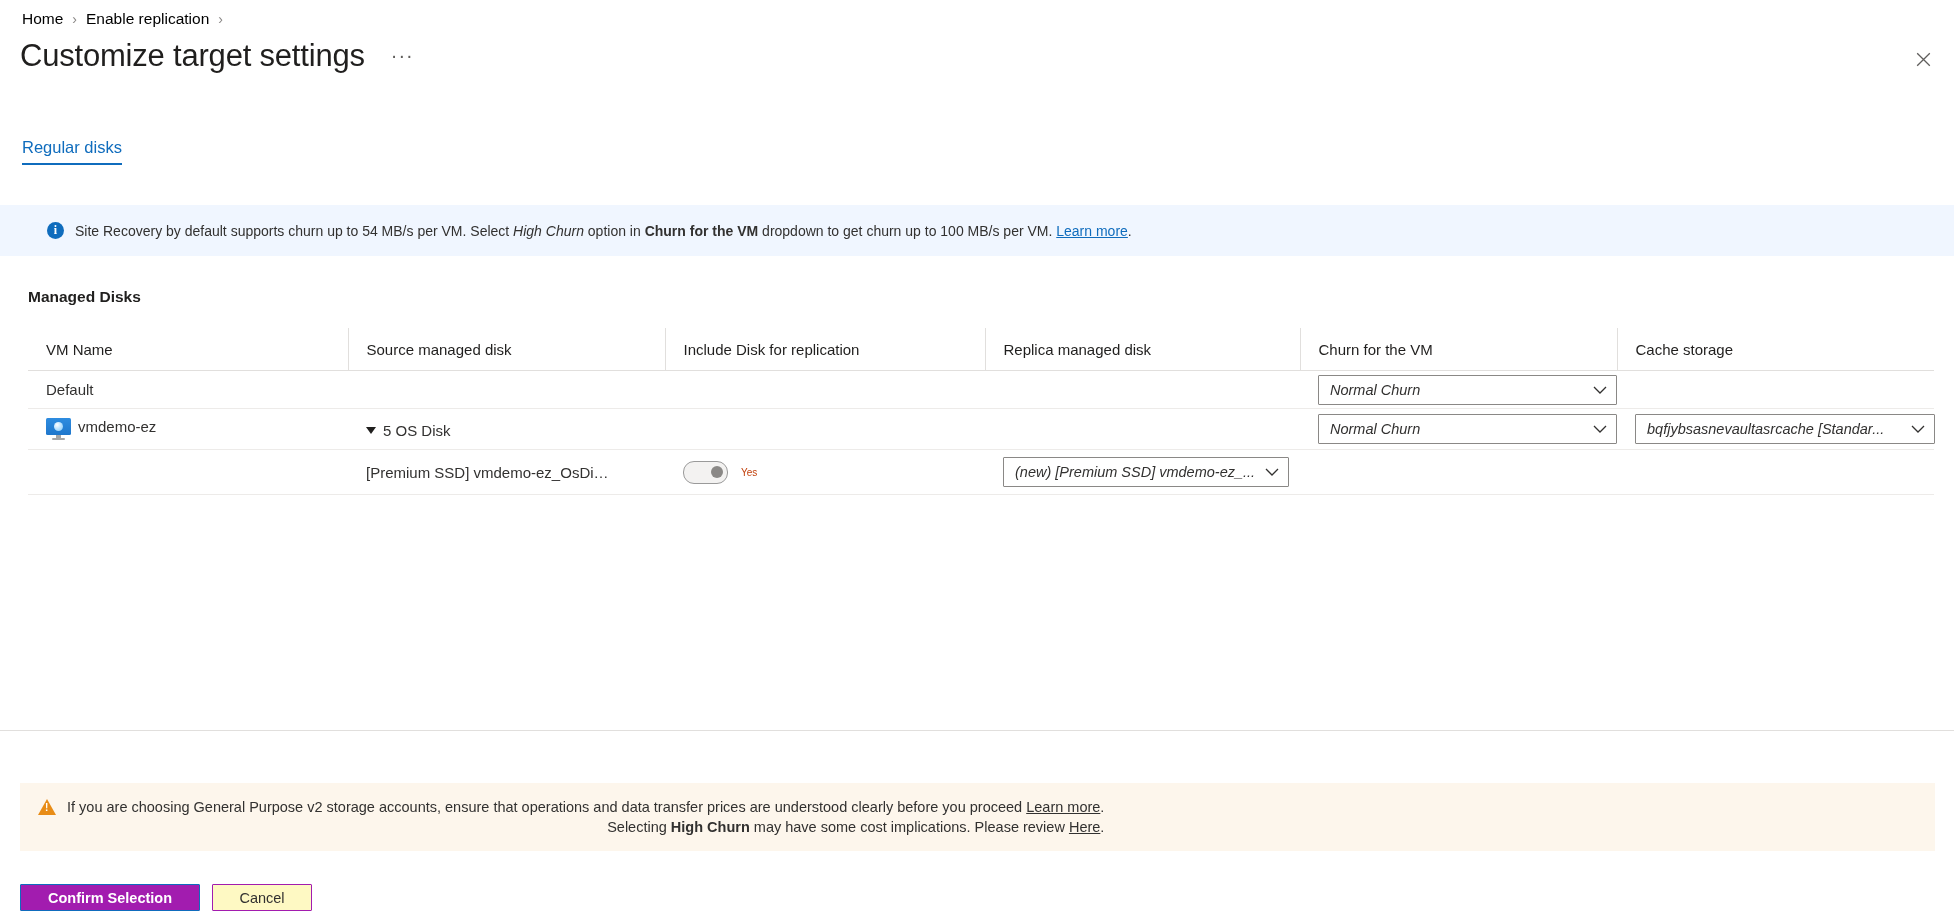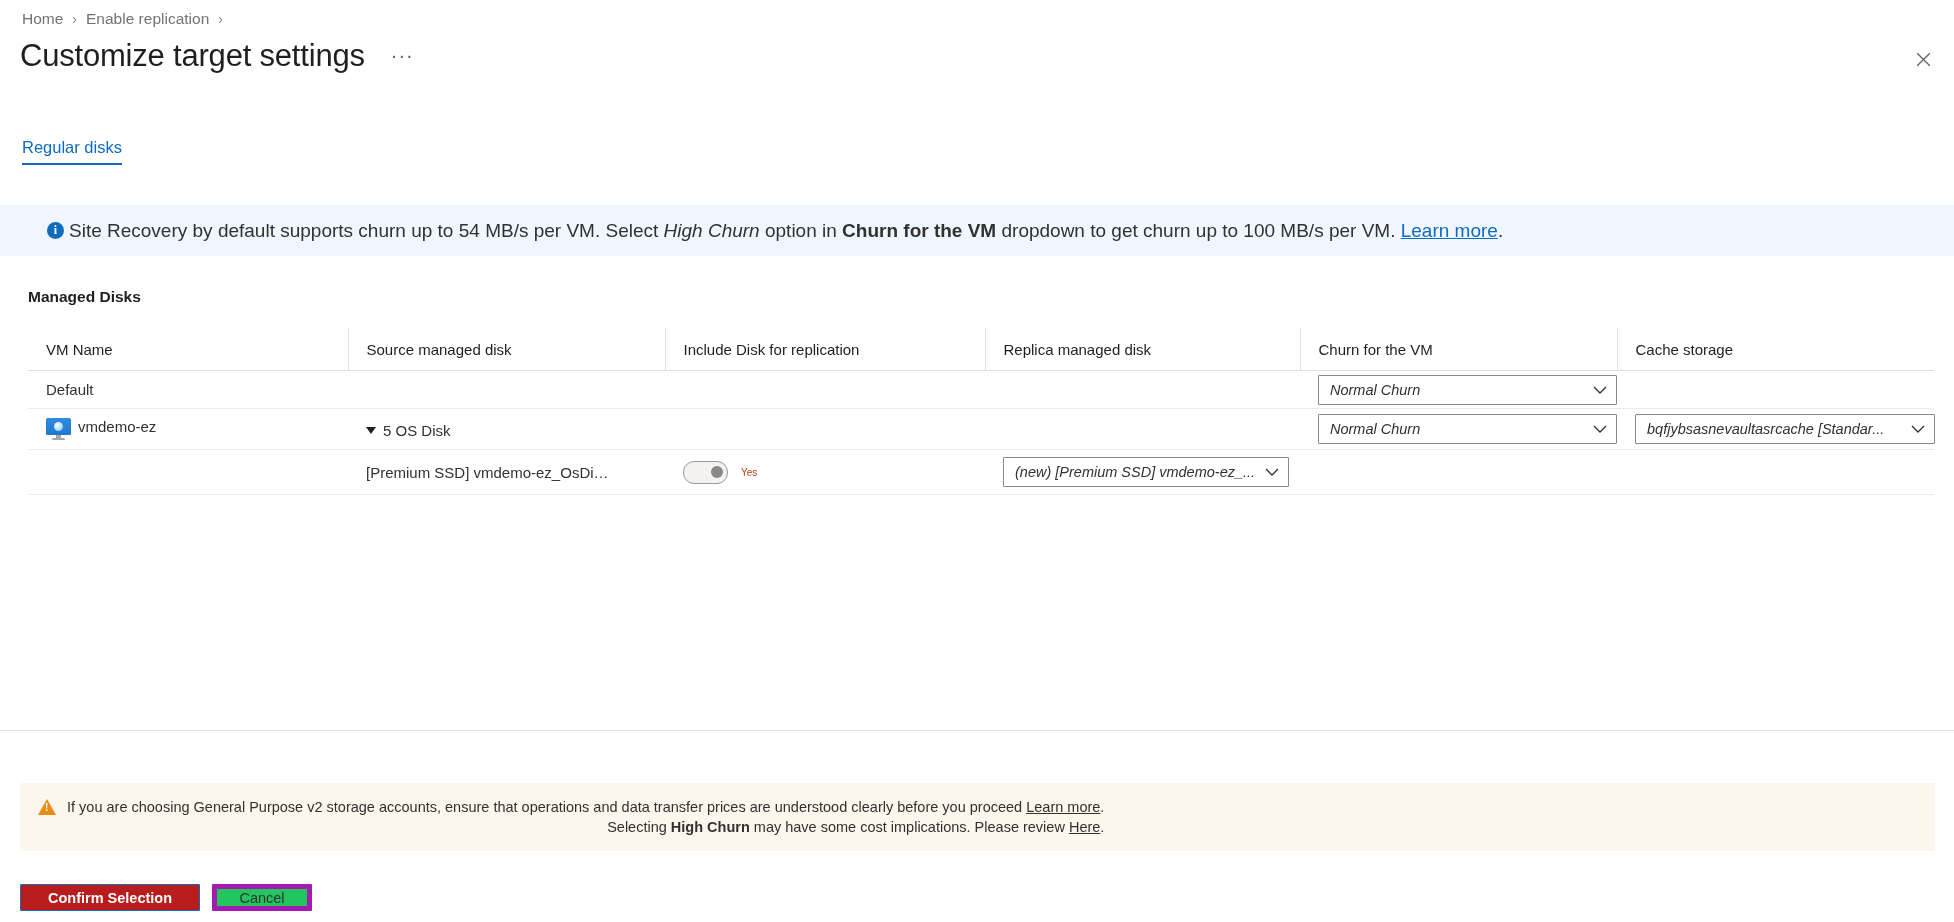"Home" .breadcrumb a { color: #737373 -> #000000 }
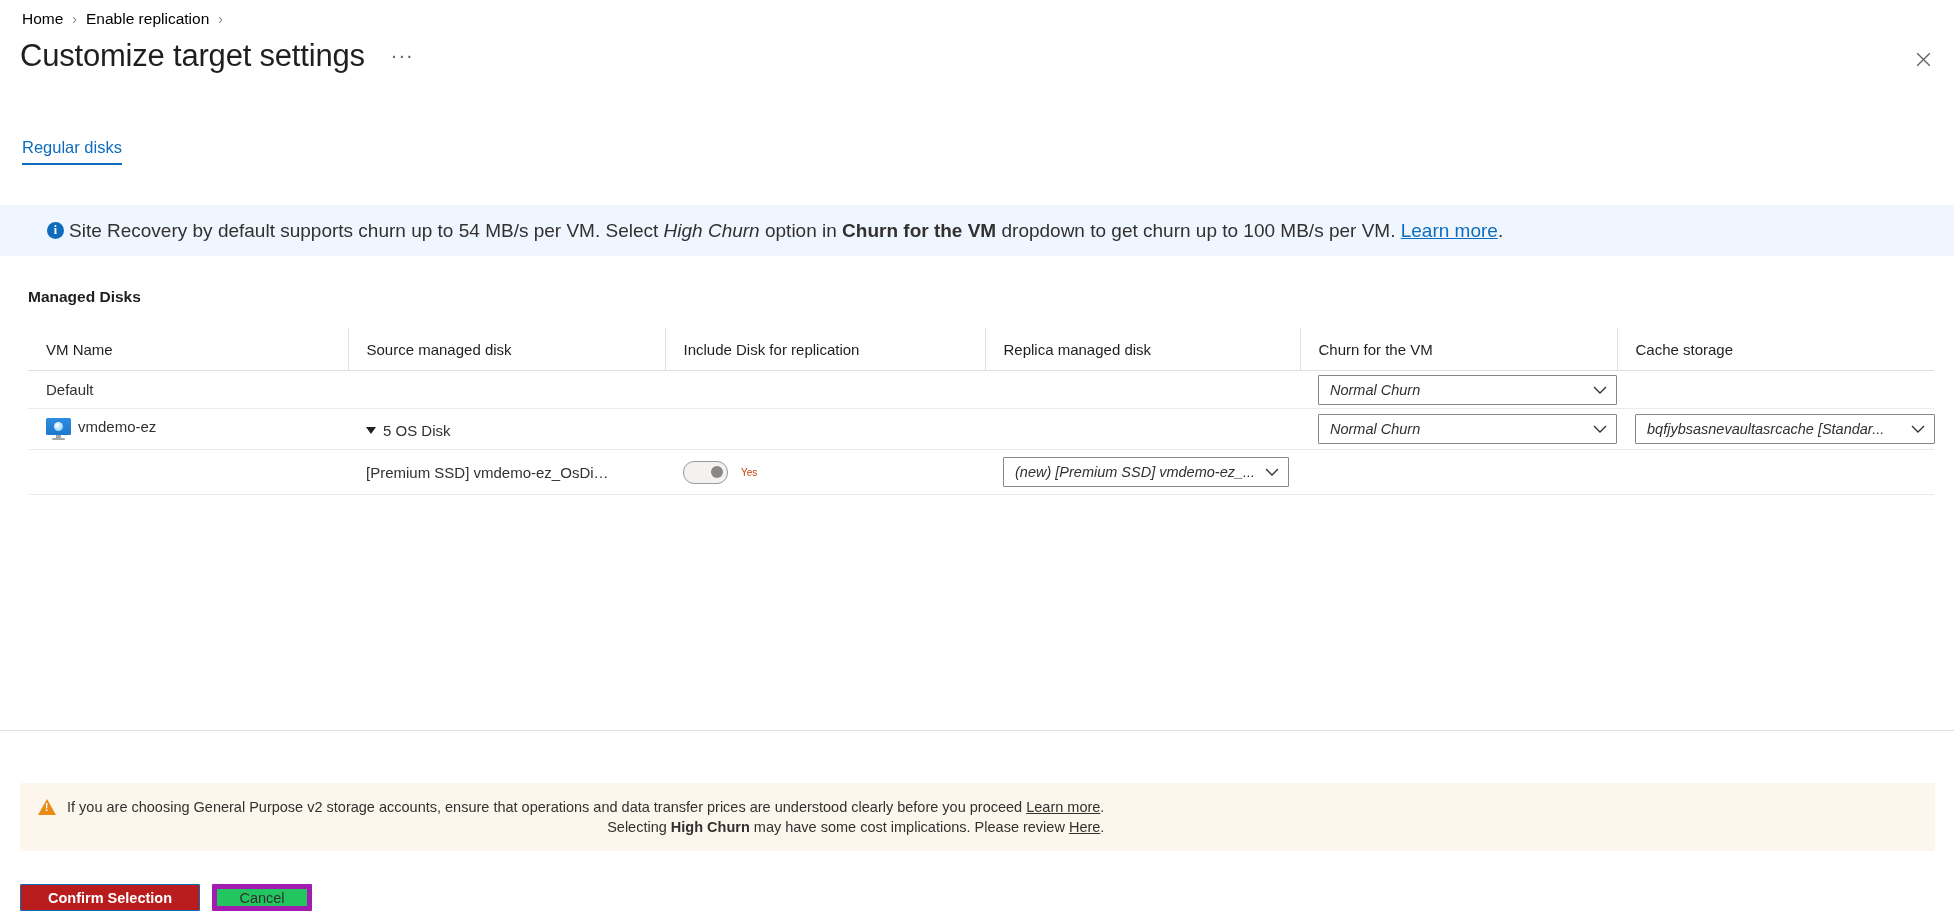"Site Recovery by default supports" .info-text { font-size: 19px -> 14px; margin-left: 5px -> 11px }
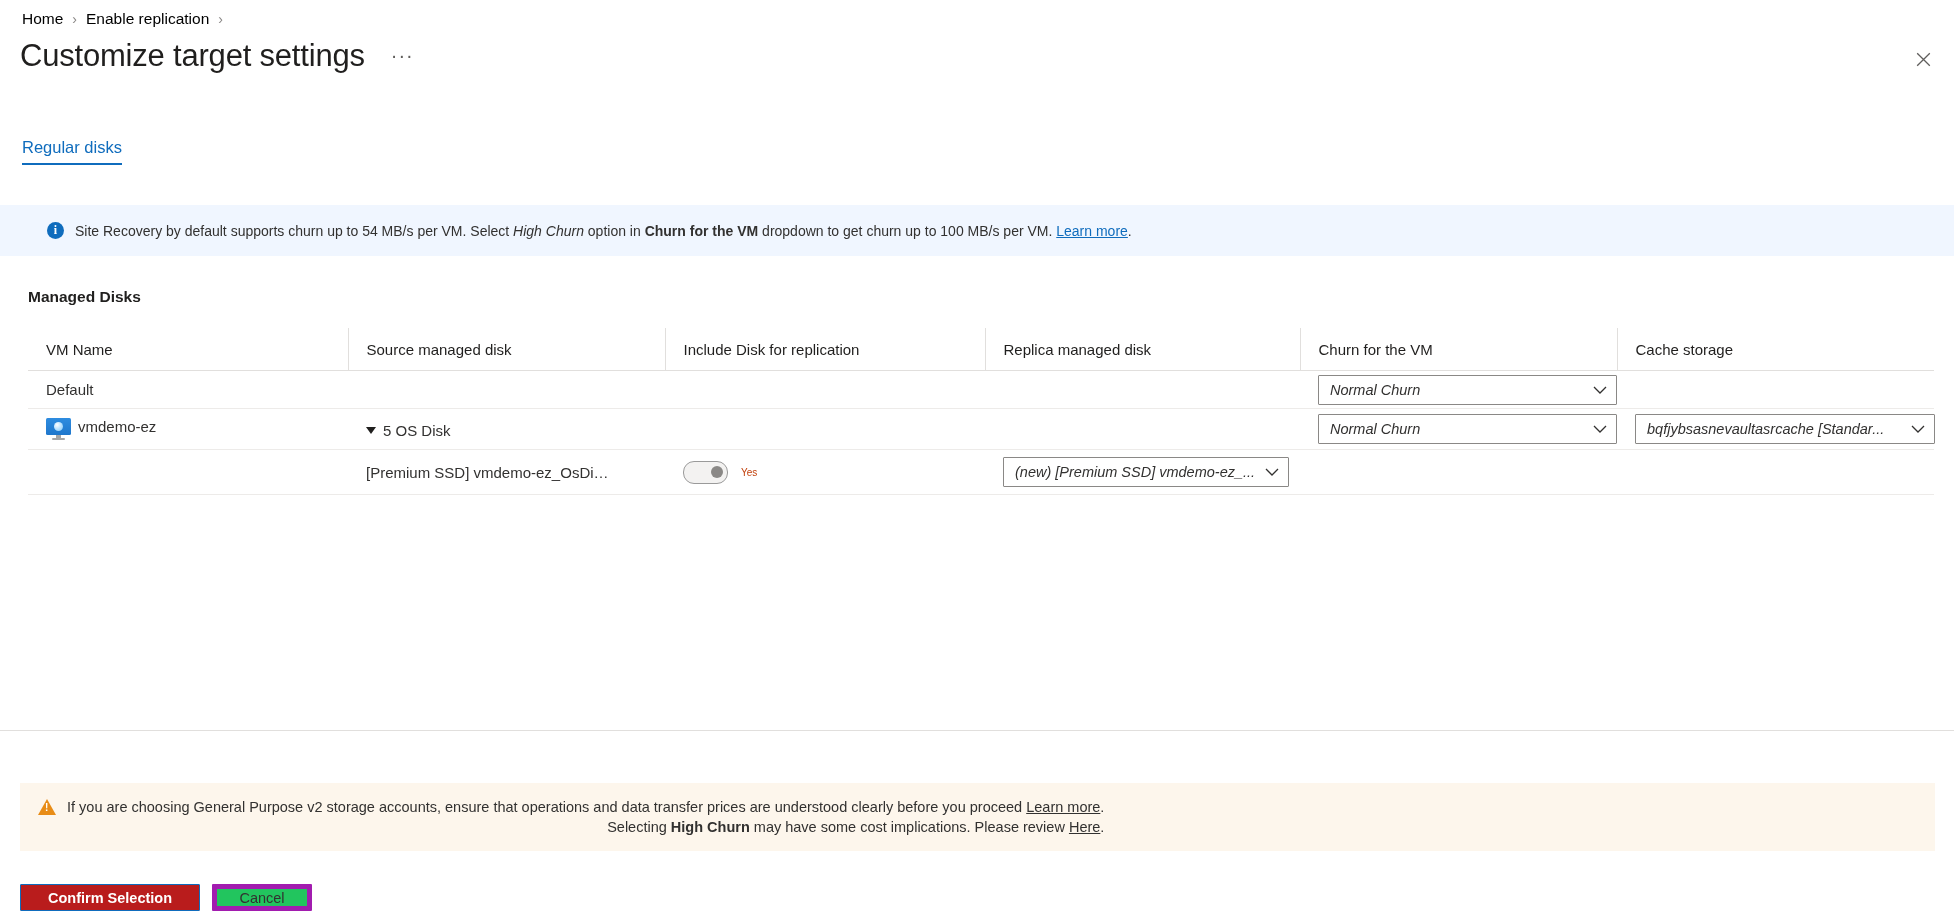"Confirm Selection" .btn-primary { background: #b91c1c -> #a21caf }
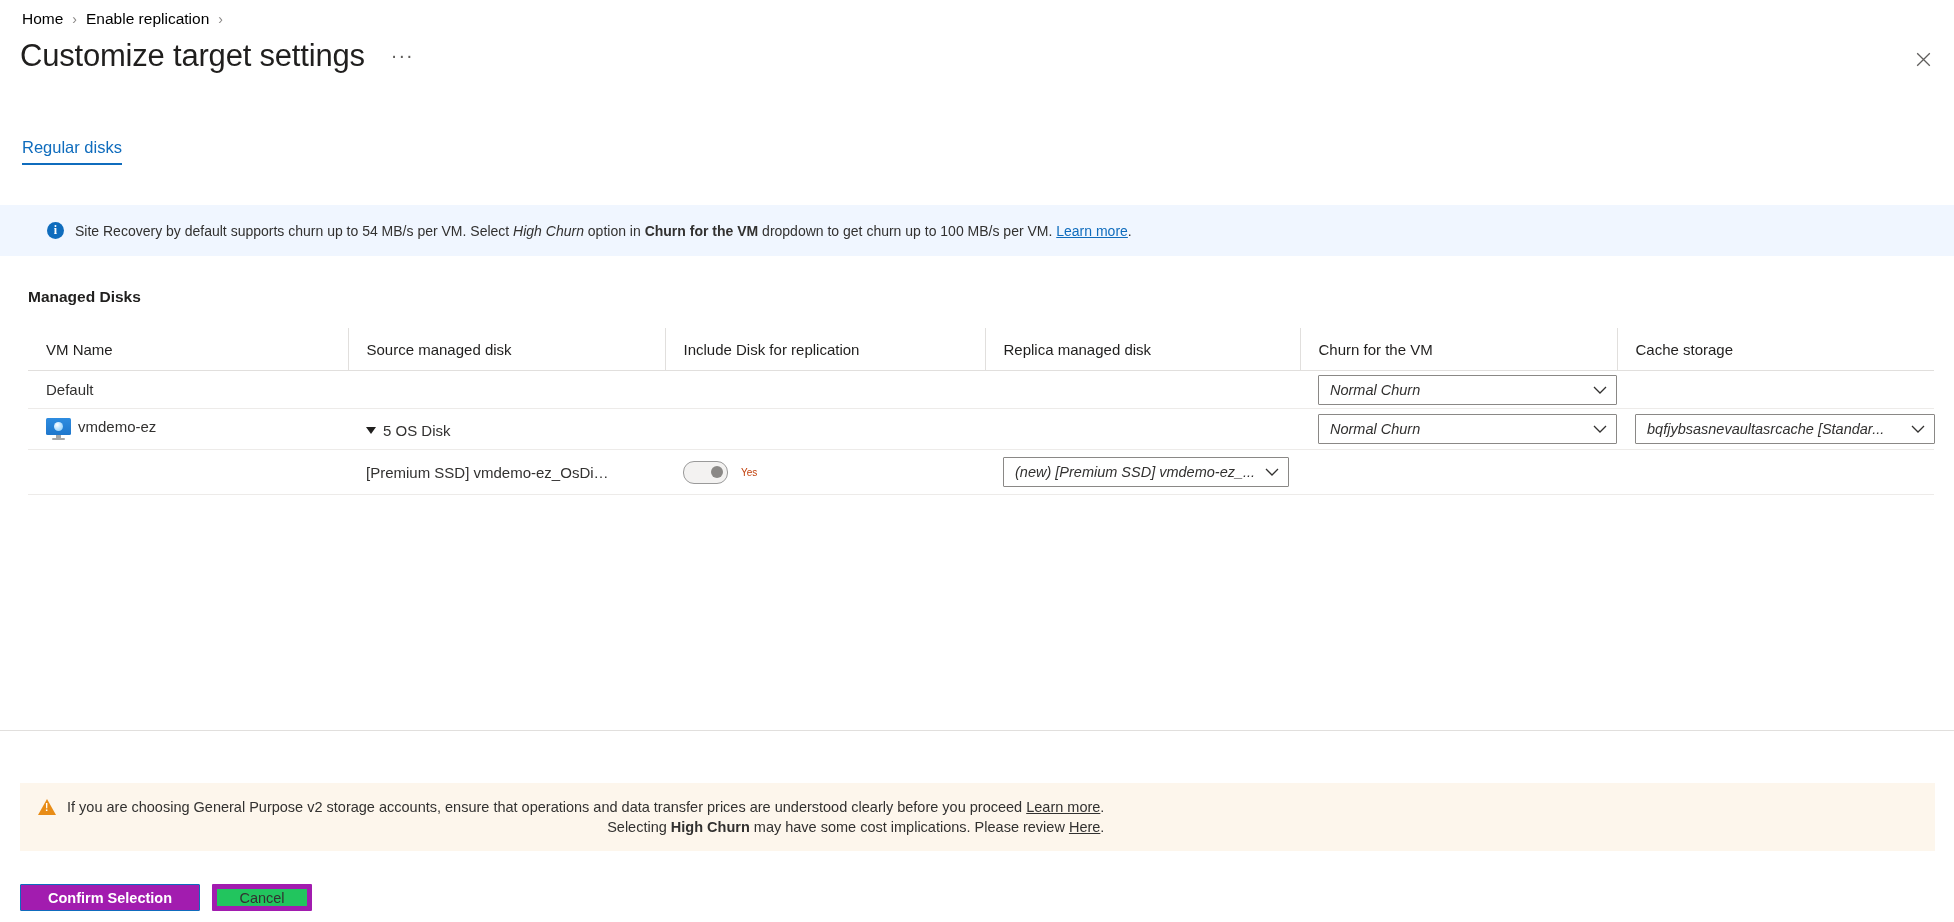"Cancel" .btn-secondary { background: #22c55e -> #fef9c3; border: 5px solid #a21caf -> 1px solid #a21caf }
